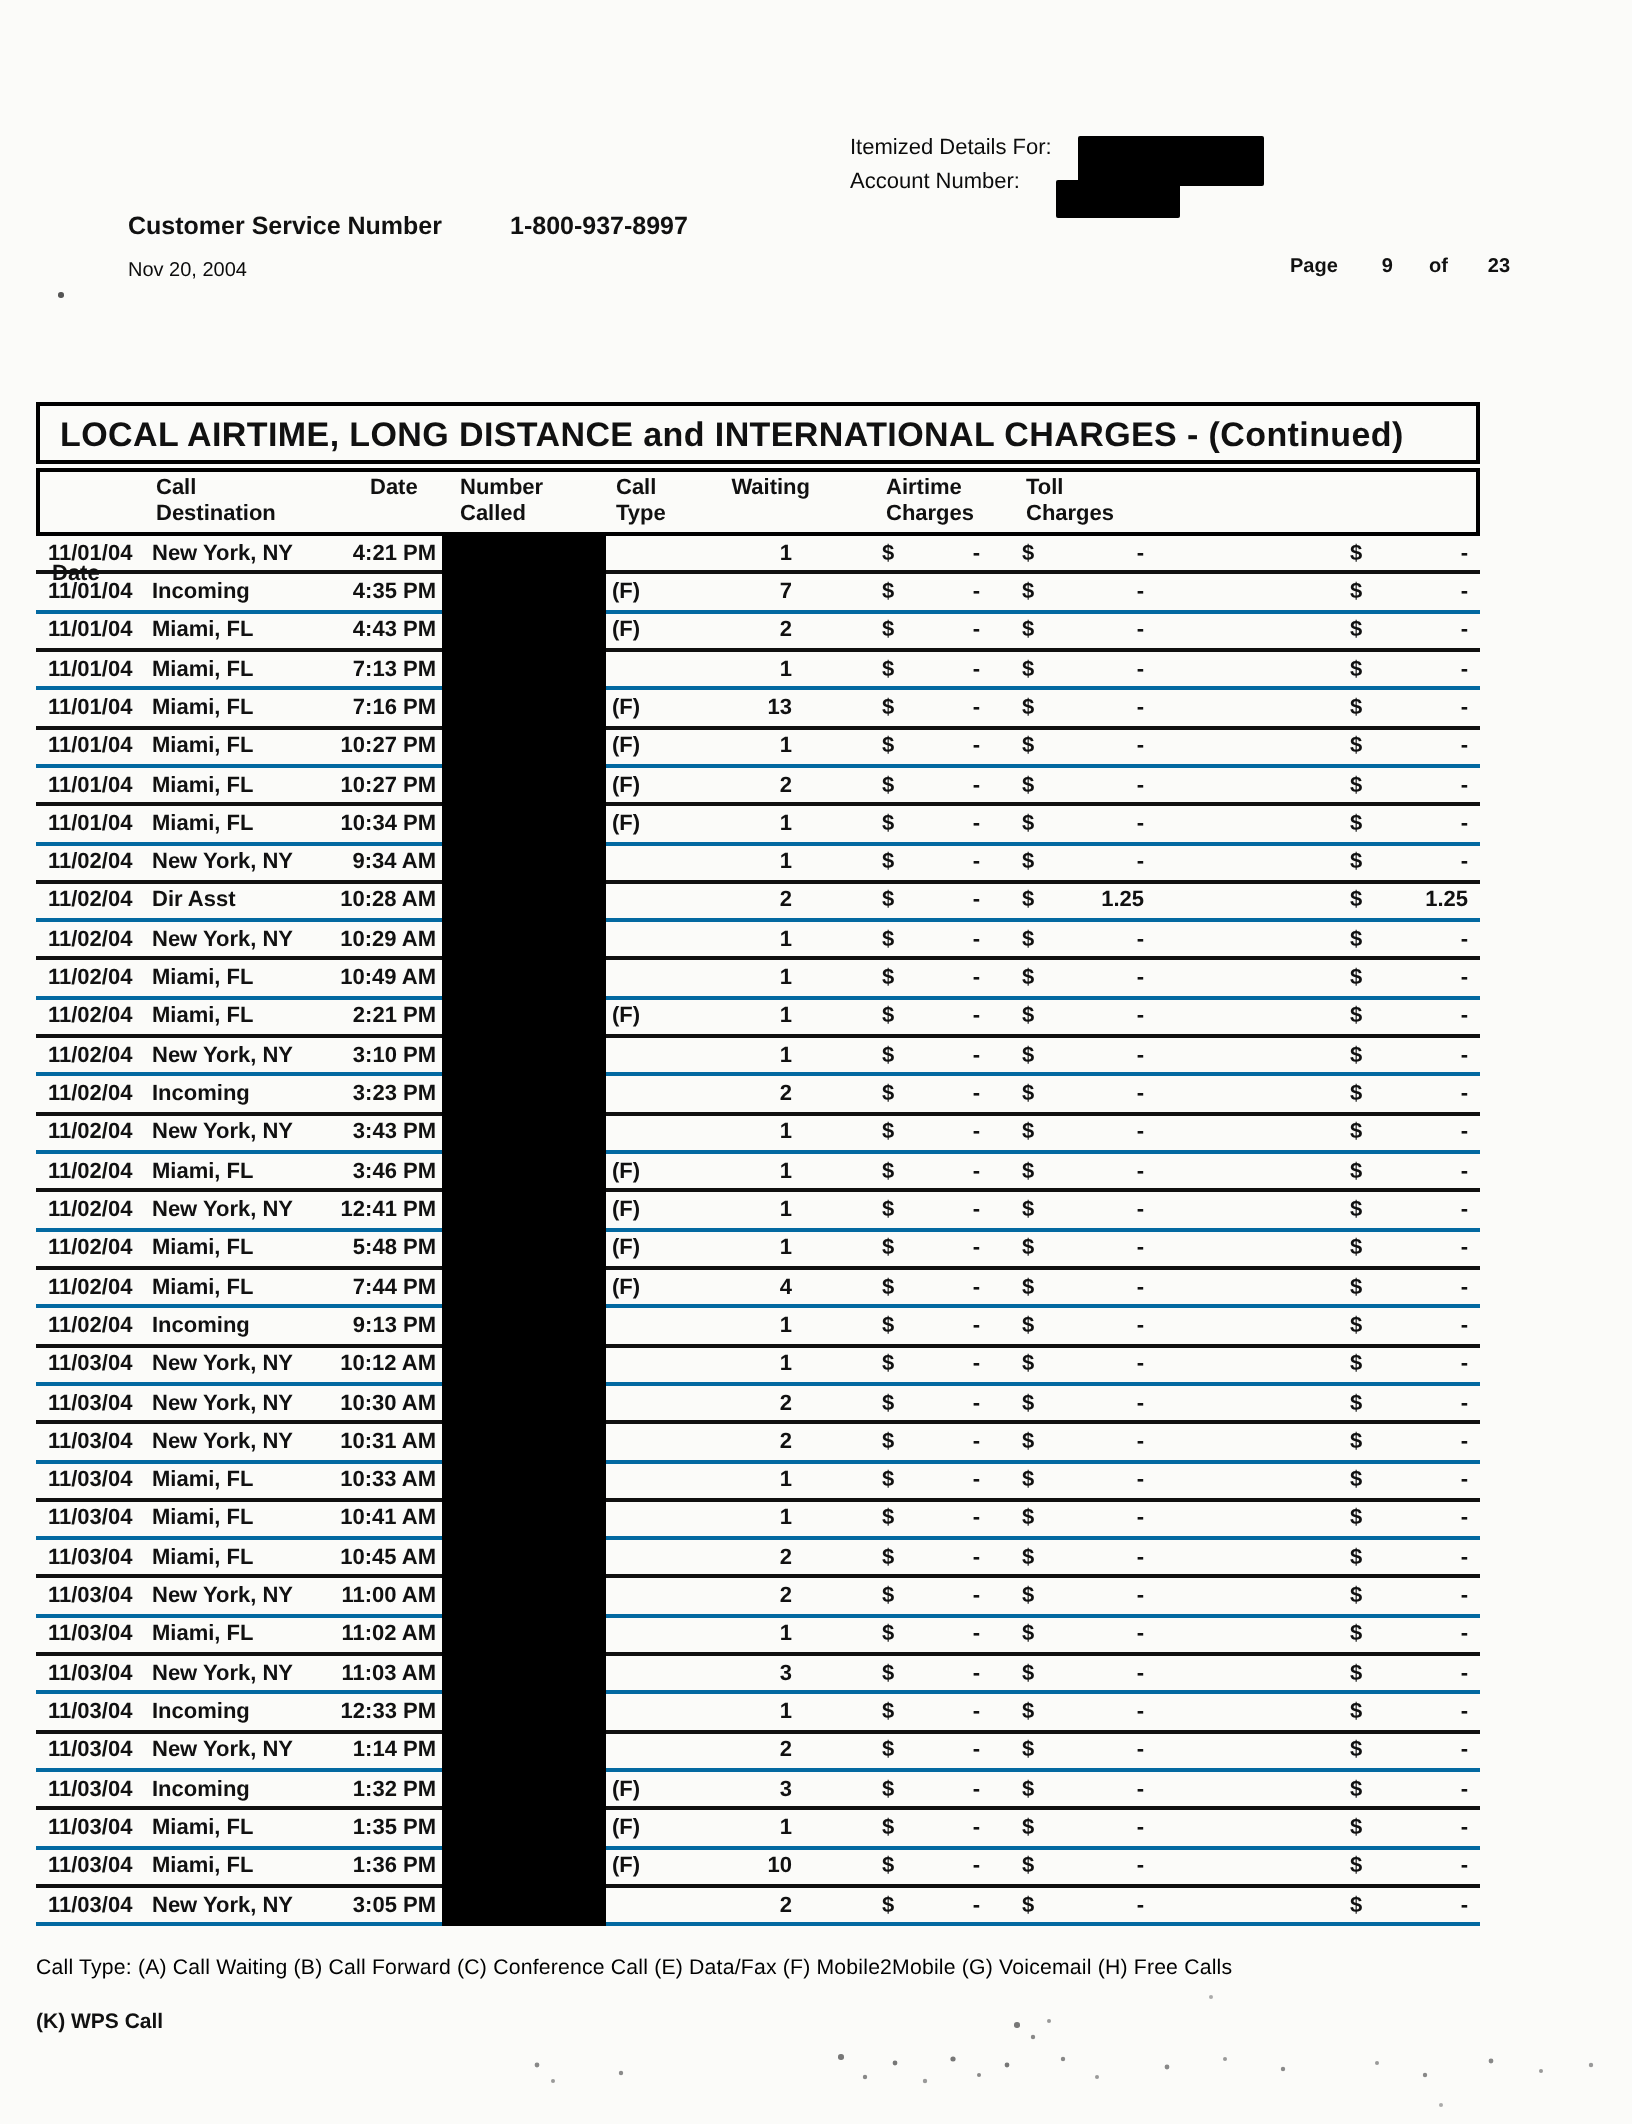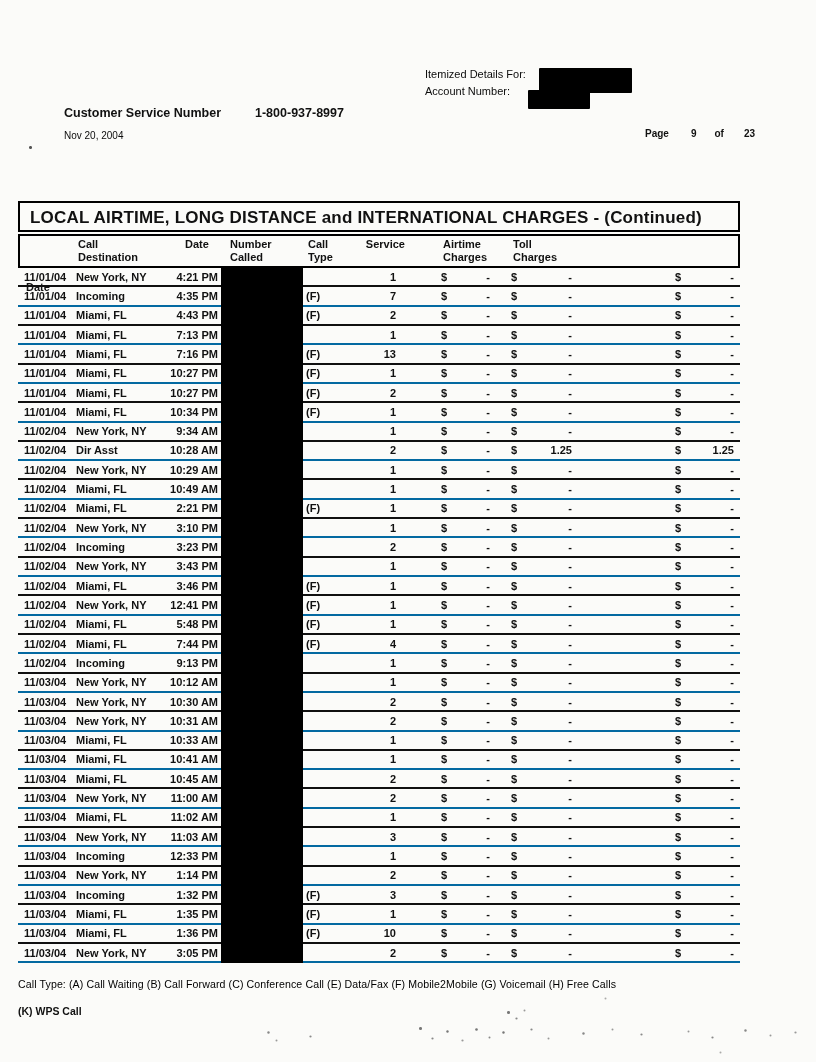"Service" div.hcell { text: Service -> Waiting }
